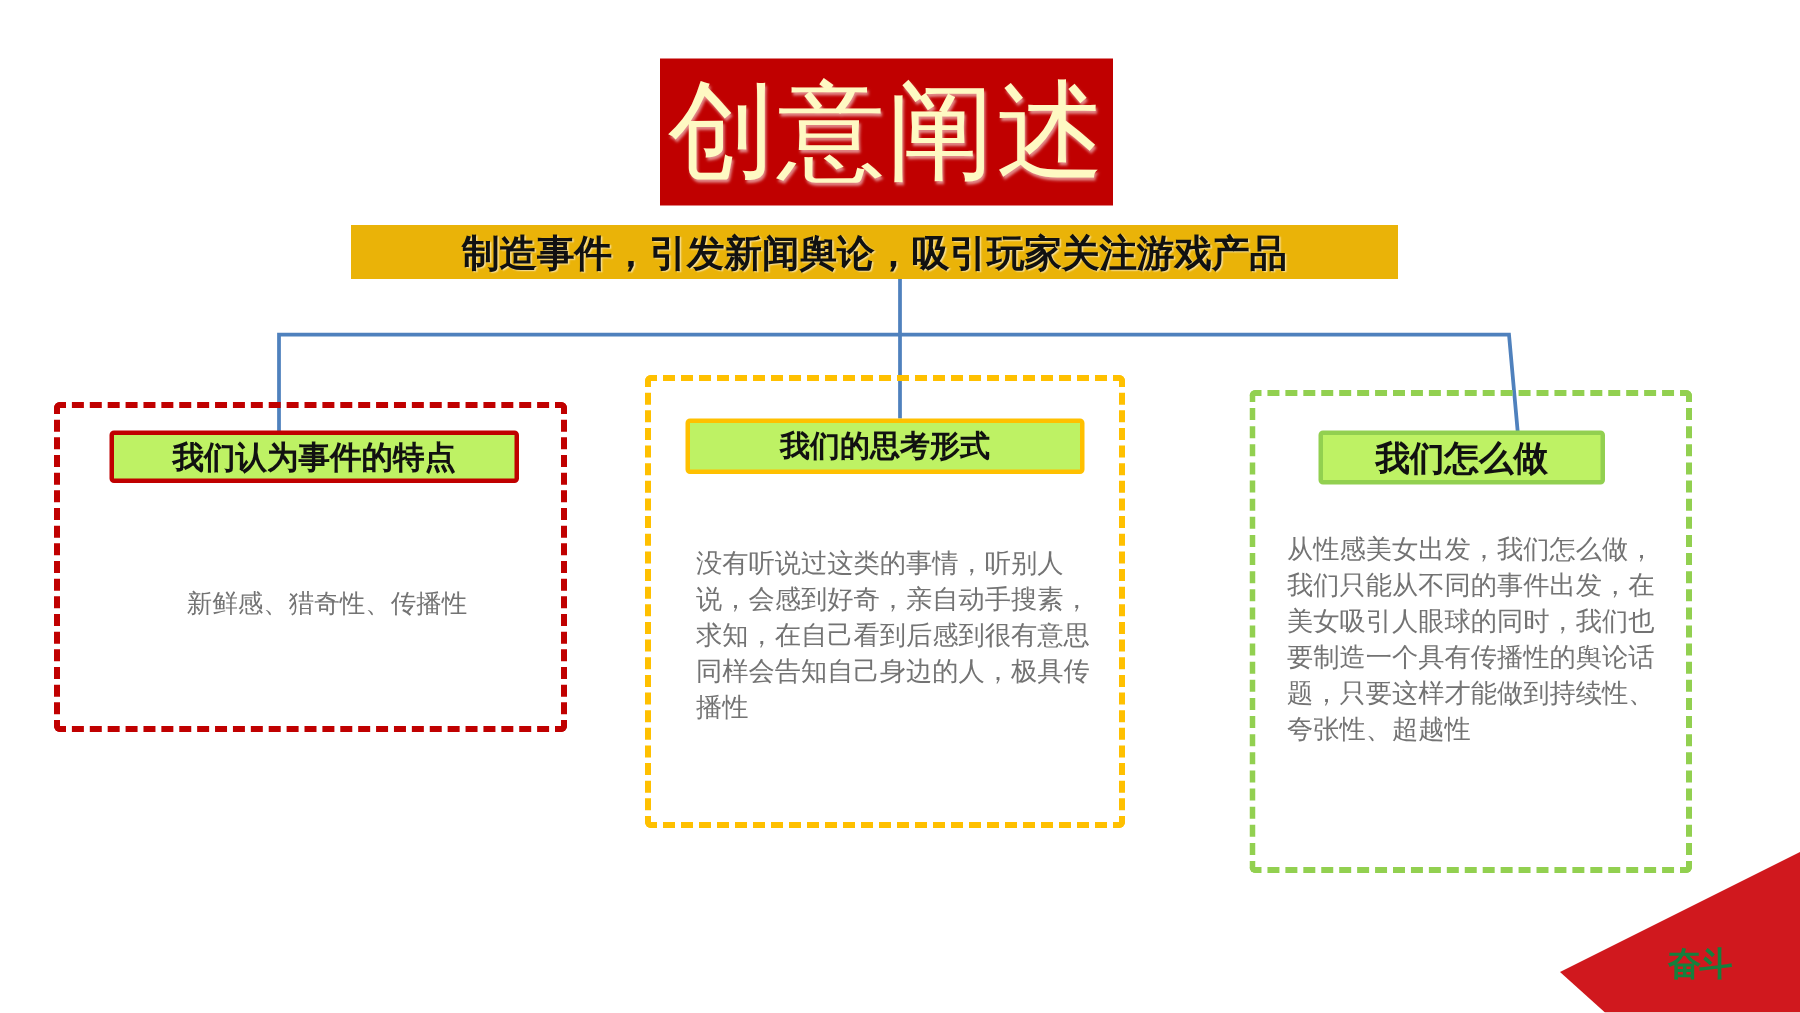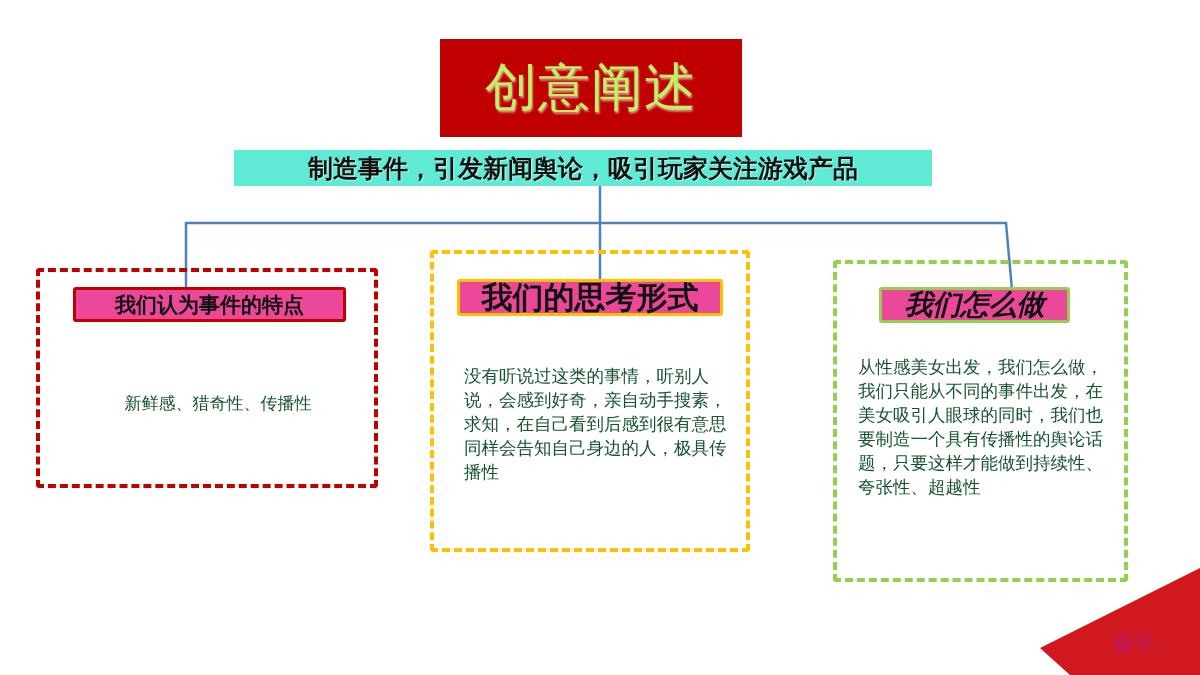"创意阐述" .title-text { color: #bef264 -> #fef9c3; font-size: 52px -> 72px }
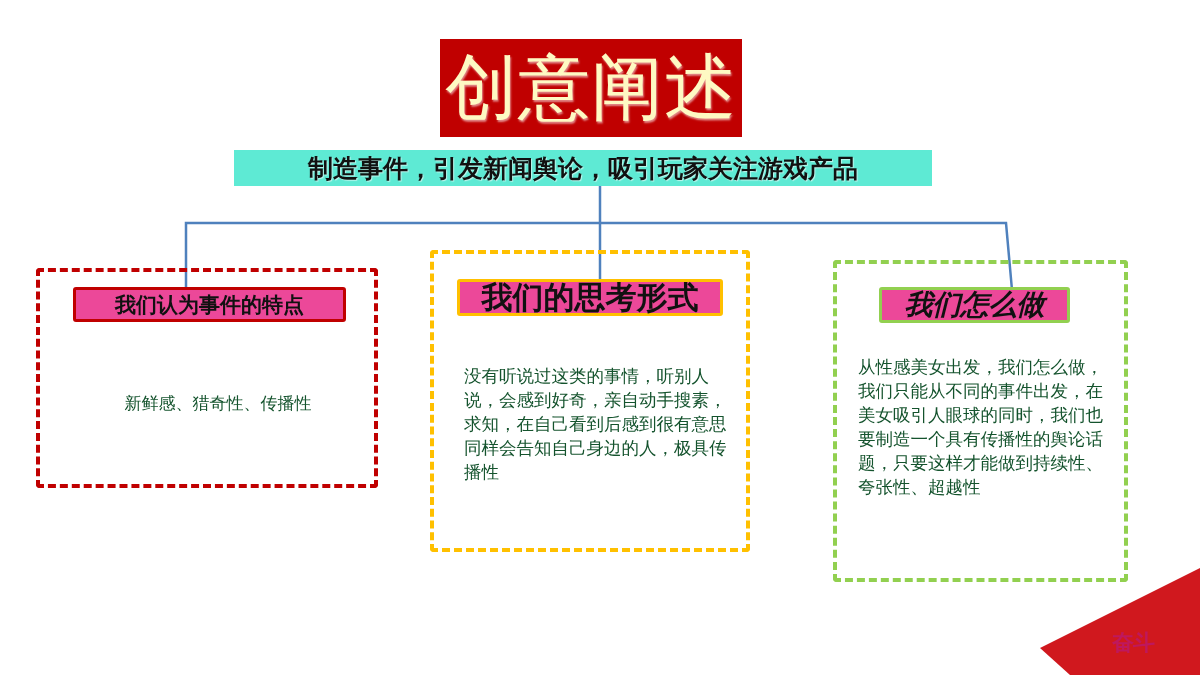"制造事件，引发新闻舆论，吸引玩家关注游戏产品" .subtitle-box { background: #5eead4 -> #eab308 }
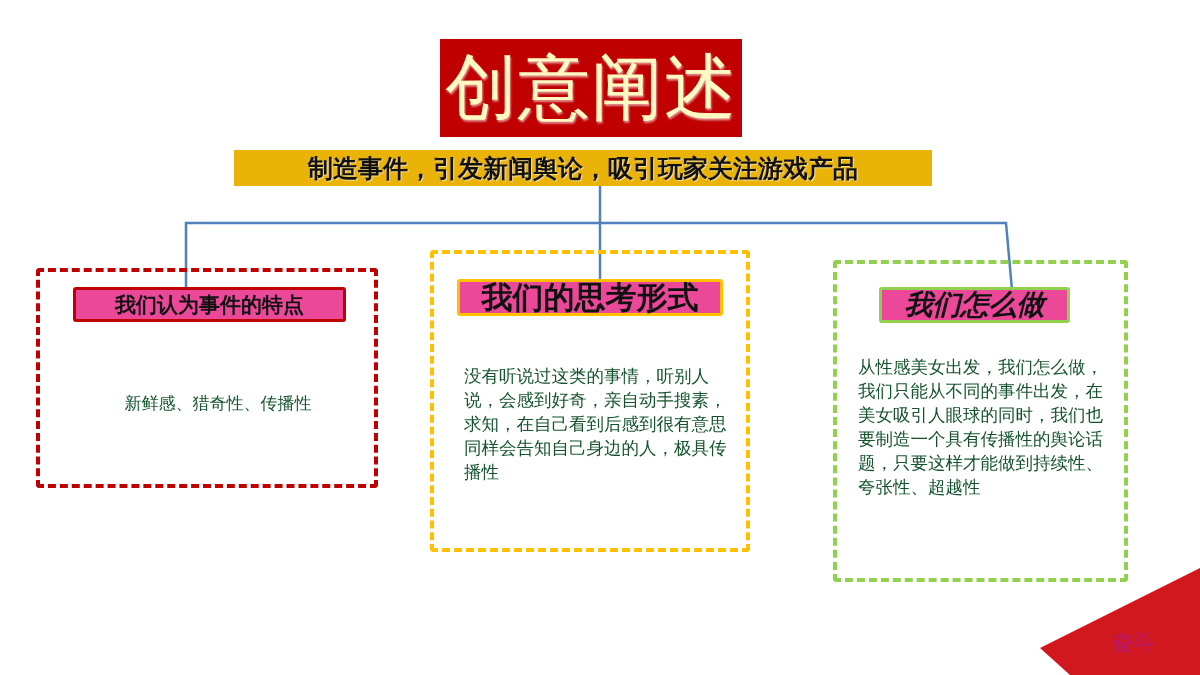"我们认为事件的特点" .panel-head { background: #ec4899 -> #bef264 }
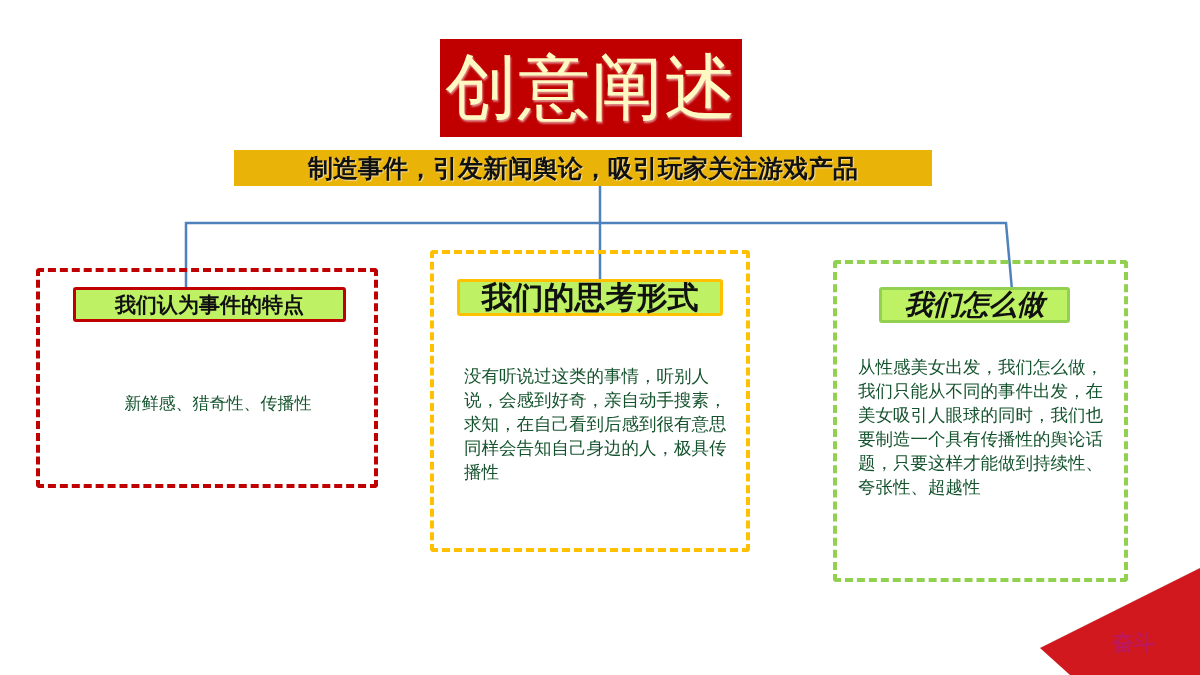"我们的思考形式" .head-yellow { font-size: 31px -> 20px }
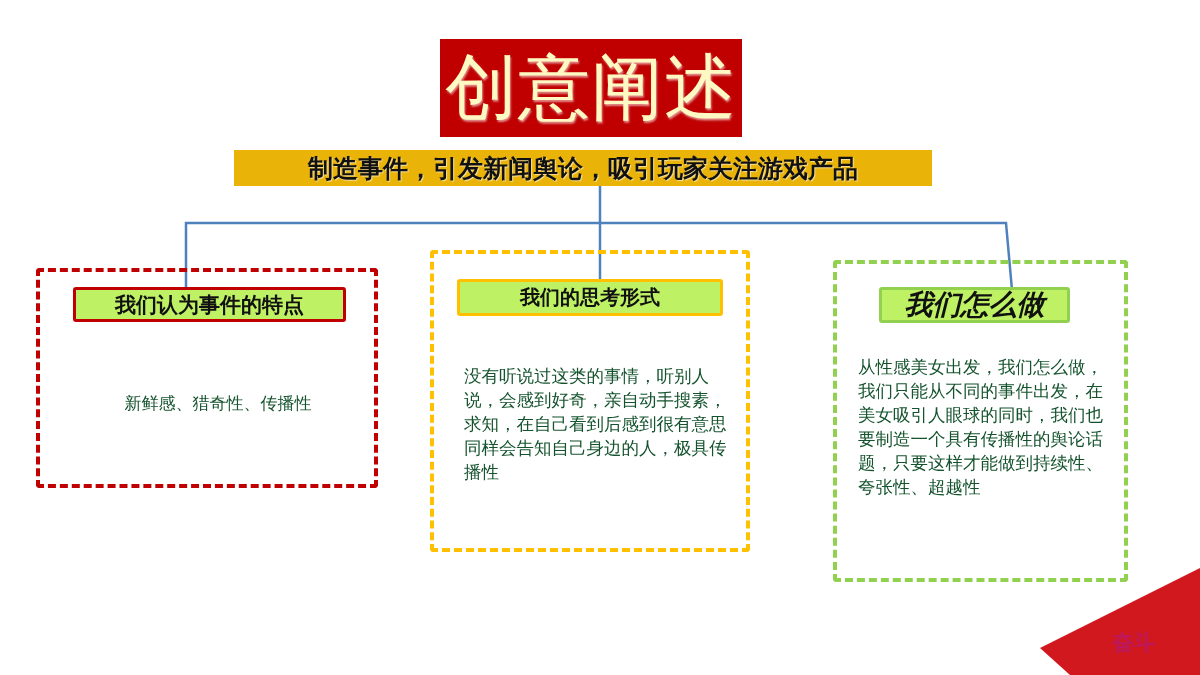"我们怎么做" .head-green { font-size: 28px -> 23px; font-style: italic -> none }
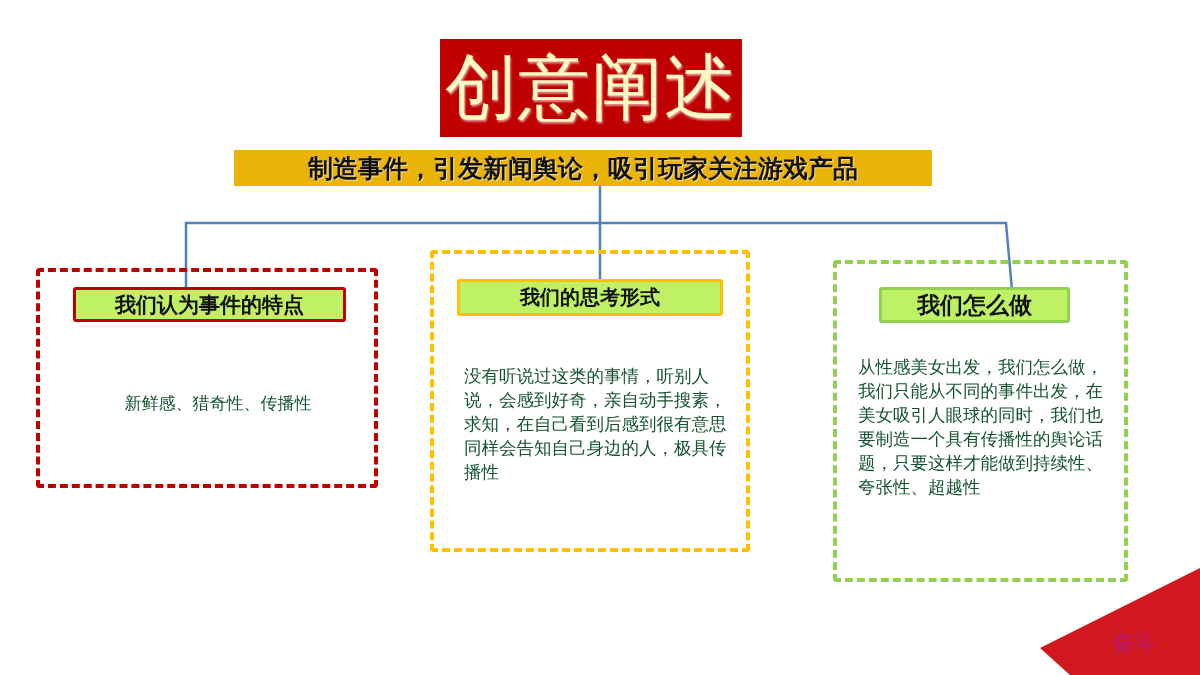"没有听说过这类的事情，听别人说，会感到好奇，亲自动手搜素，求知，在自己看到后感到" .panel-body { color: #14532d -> #737373 }
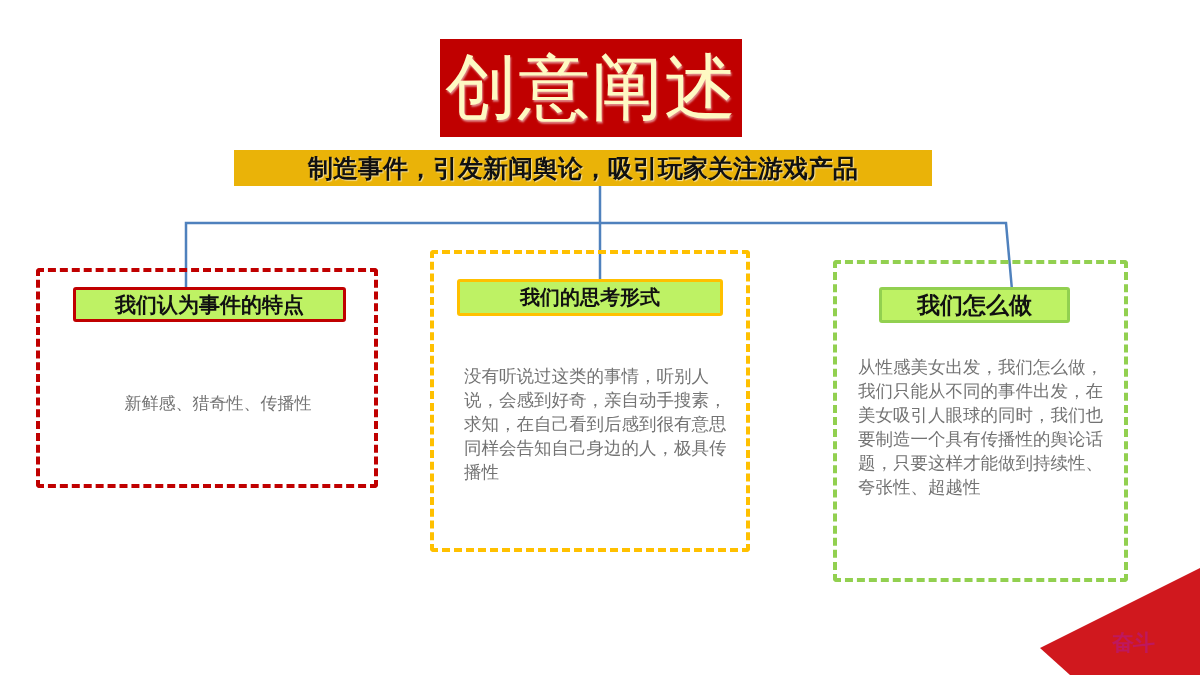"奋斗" .logo-text { color: #be185d -> #15803d }
